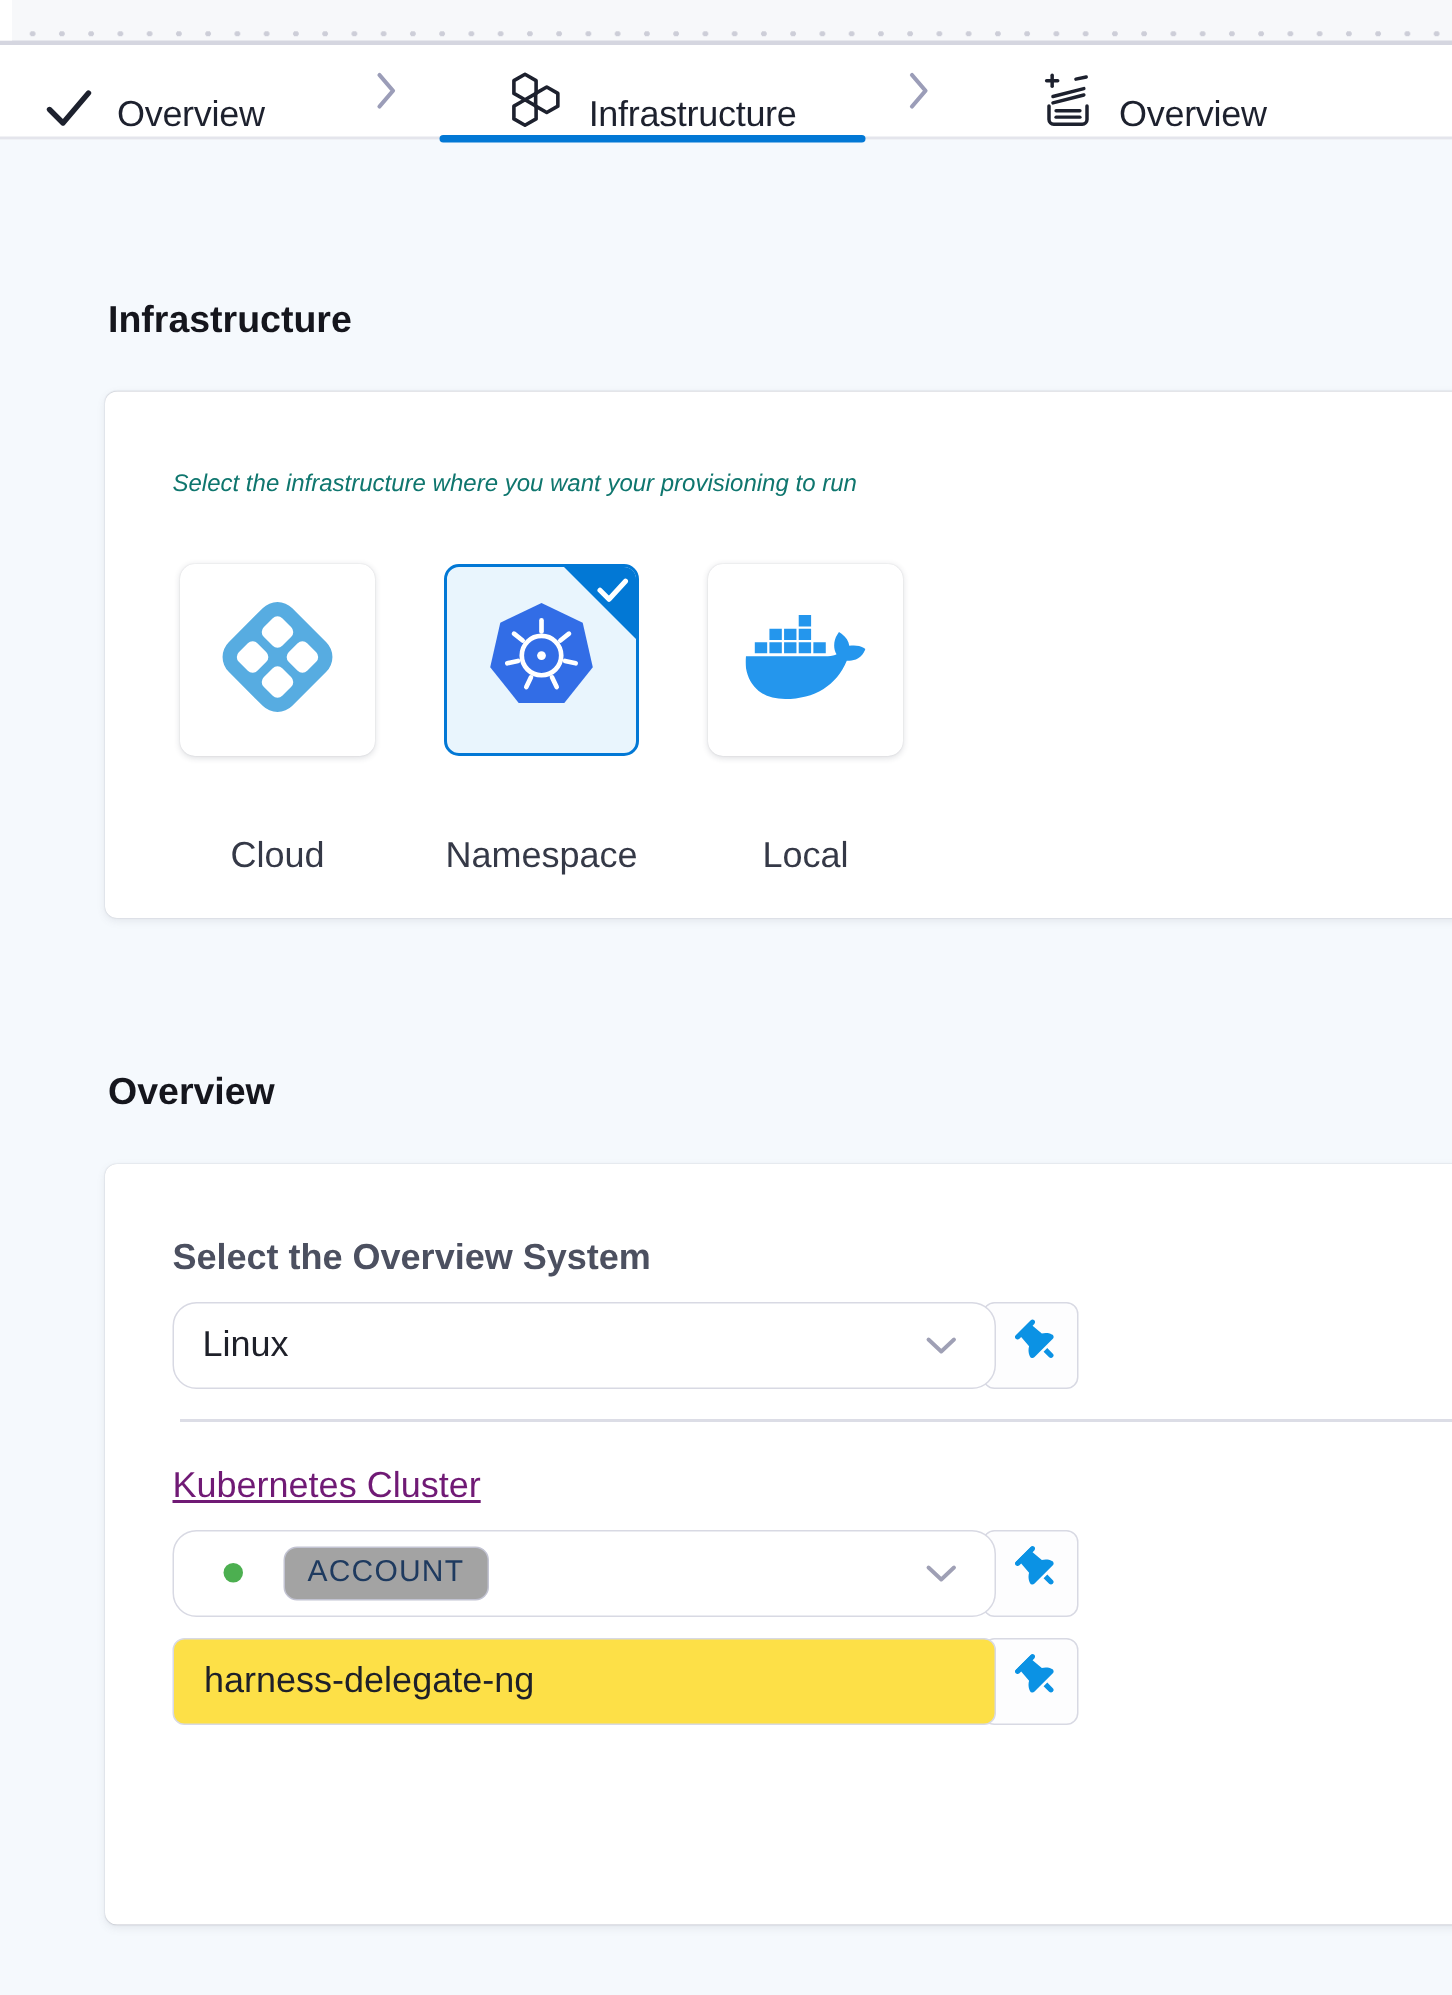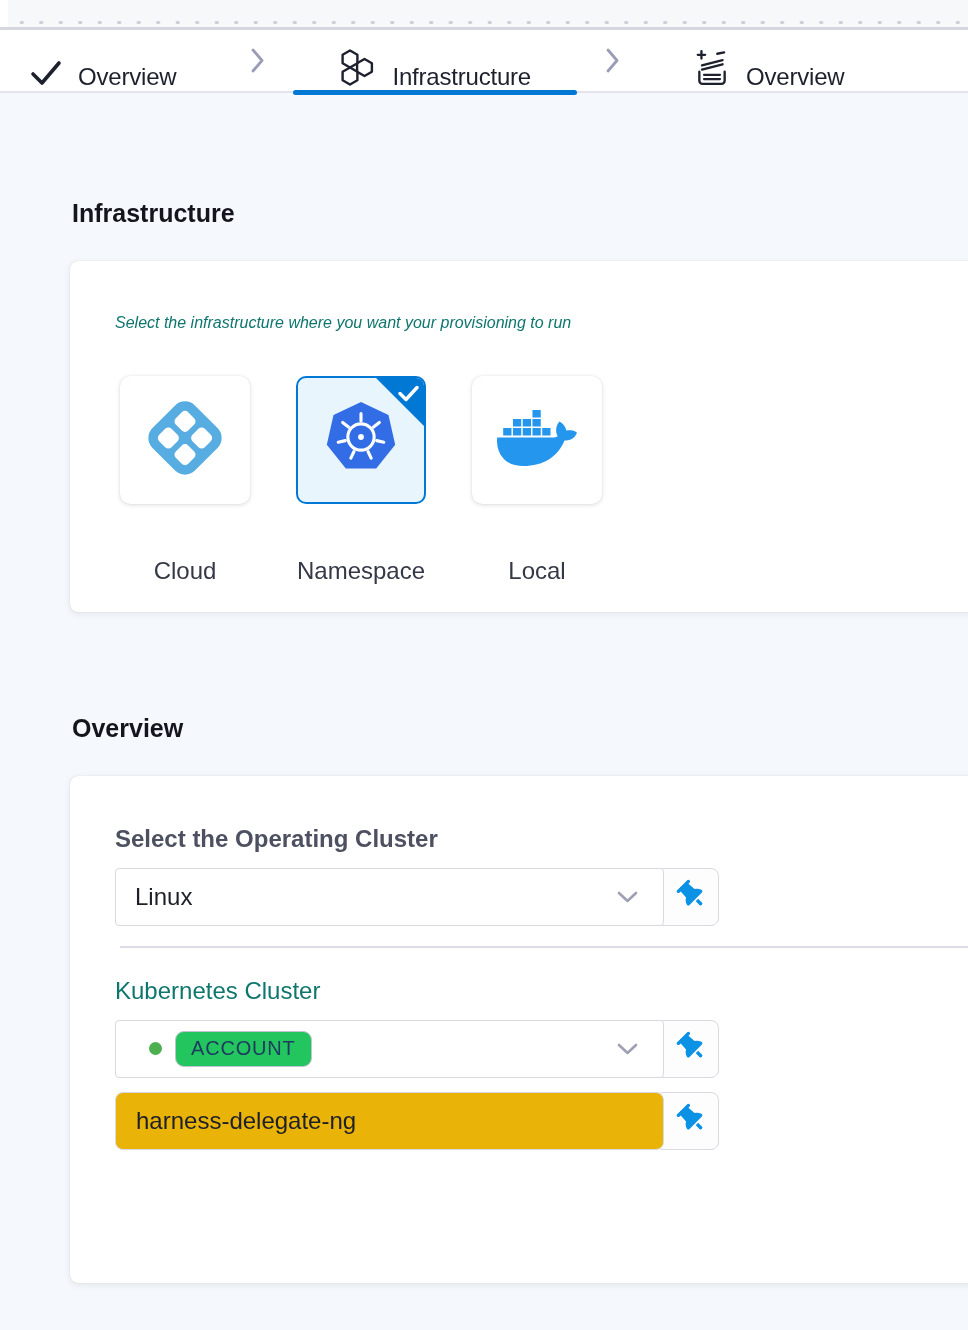"Select the Operating Cluster" div.field-label { text: Operating Cluster -> Overview System }
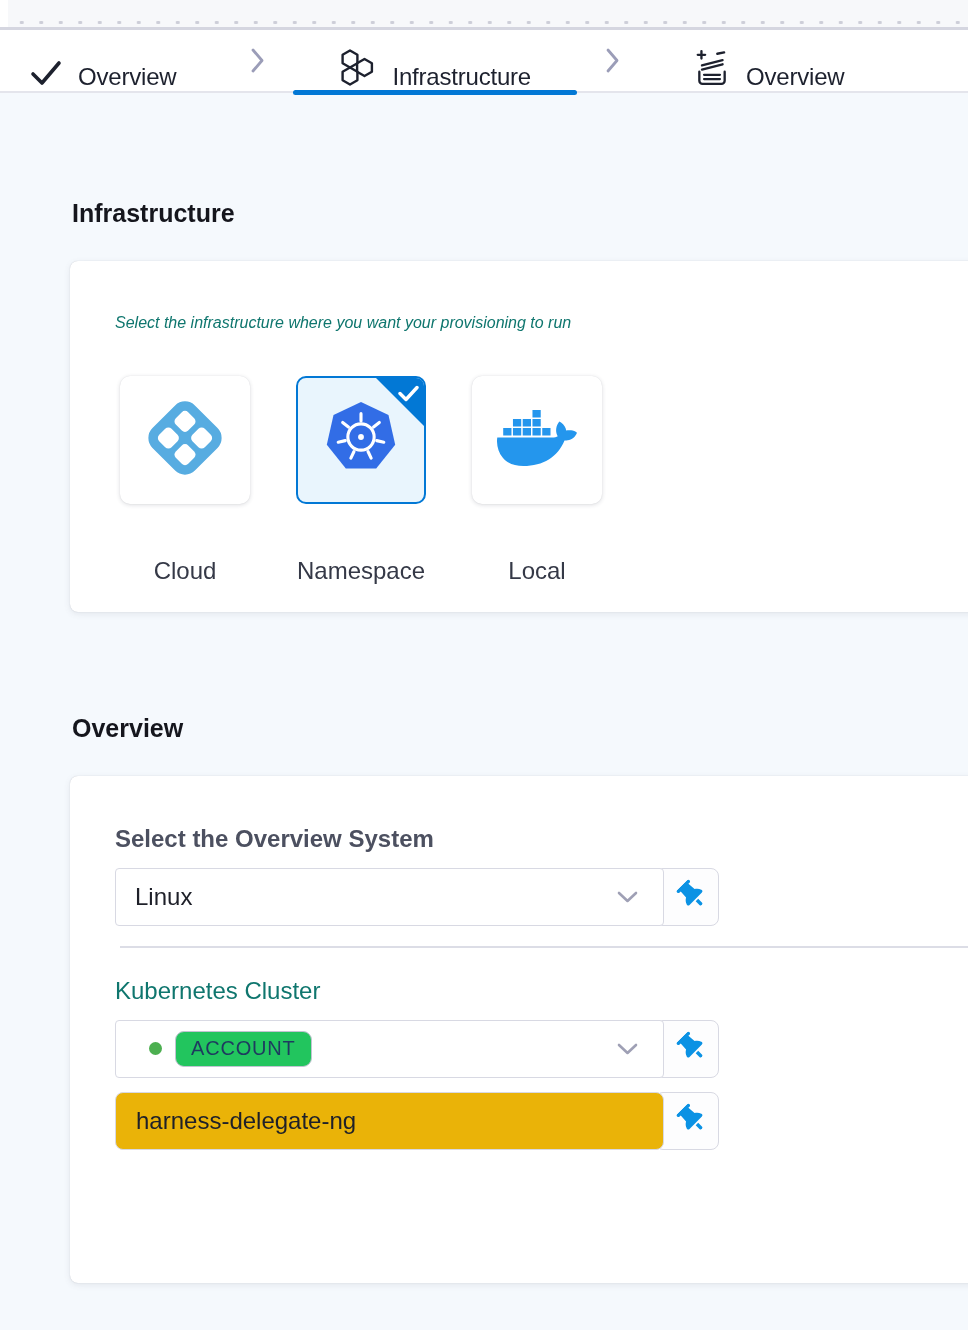"Linux" .select-box { border-radius: 4px -> 16px }
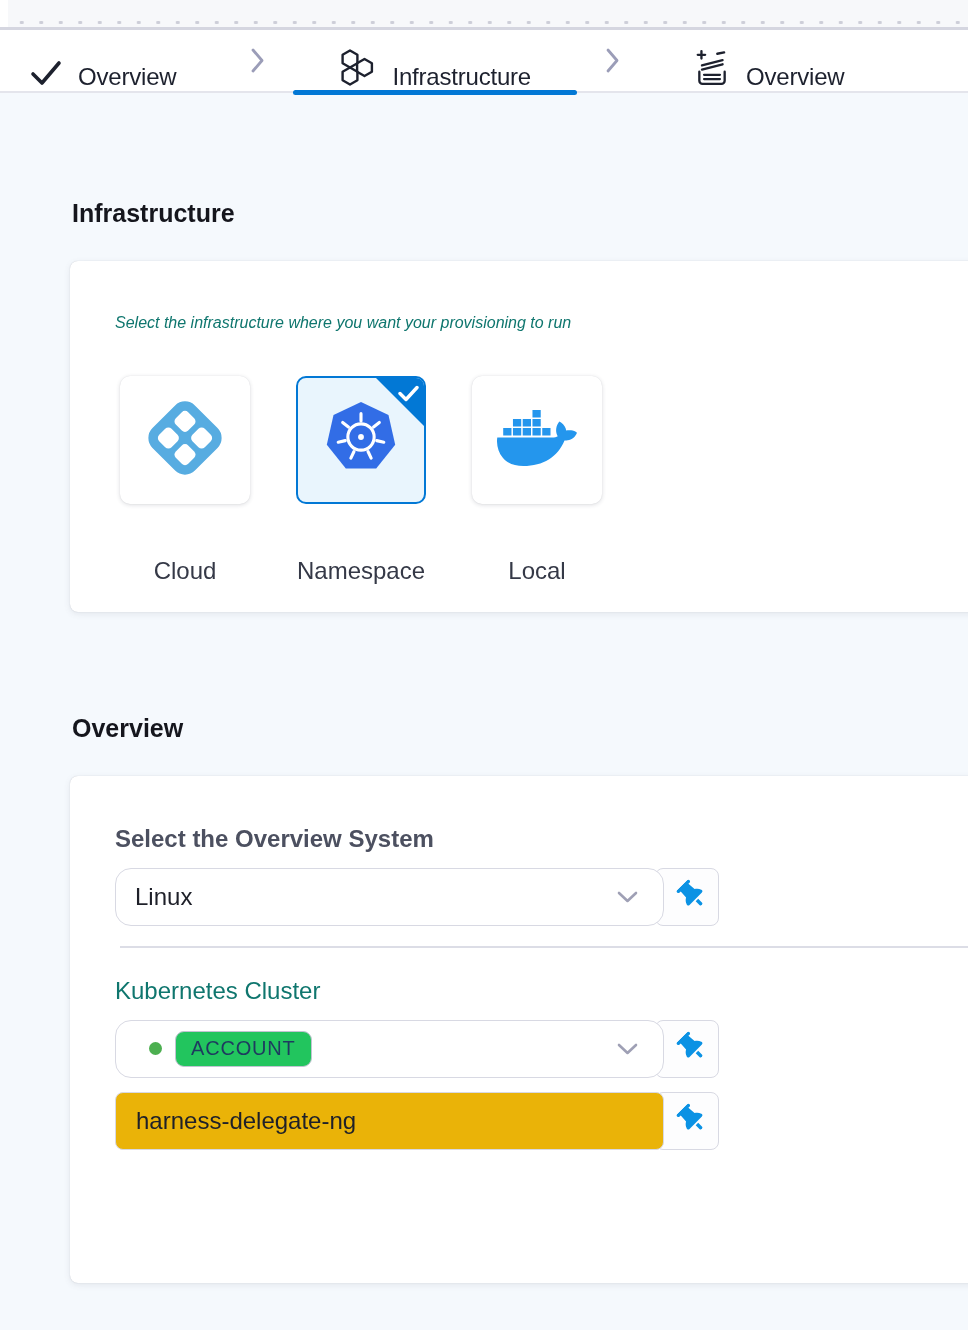"Kubernetes Cluster" .label-soft { color: #0f766e -> #701a75; text-decoration: none -> underline }
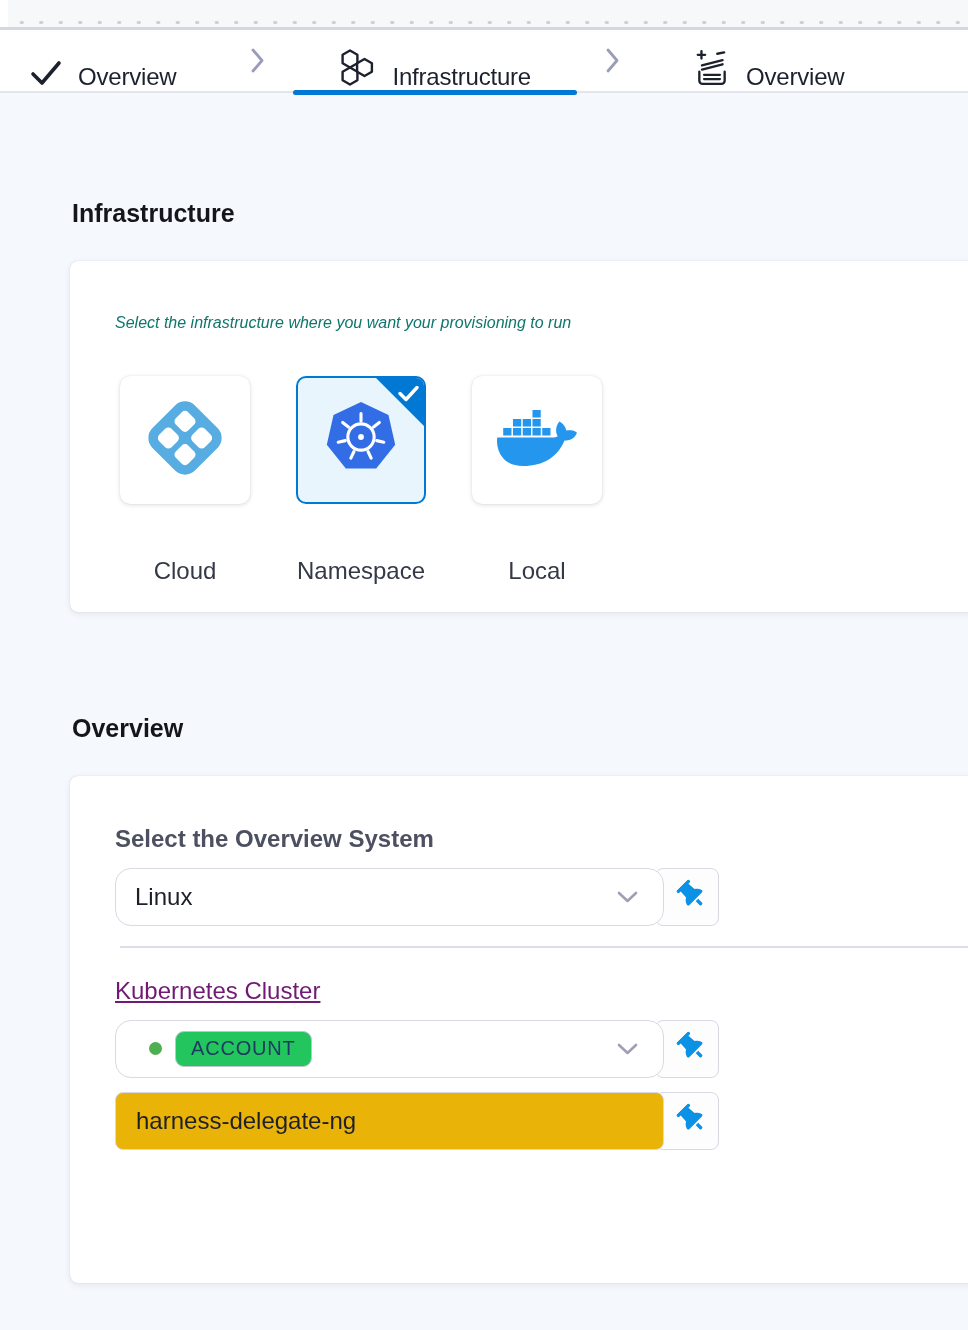"ACCOUNT" .scope-badge { background: #22c55e -> #a3a3a3; margin-left: 13px -> 27px }
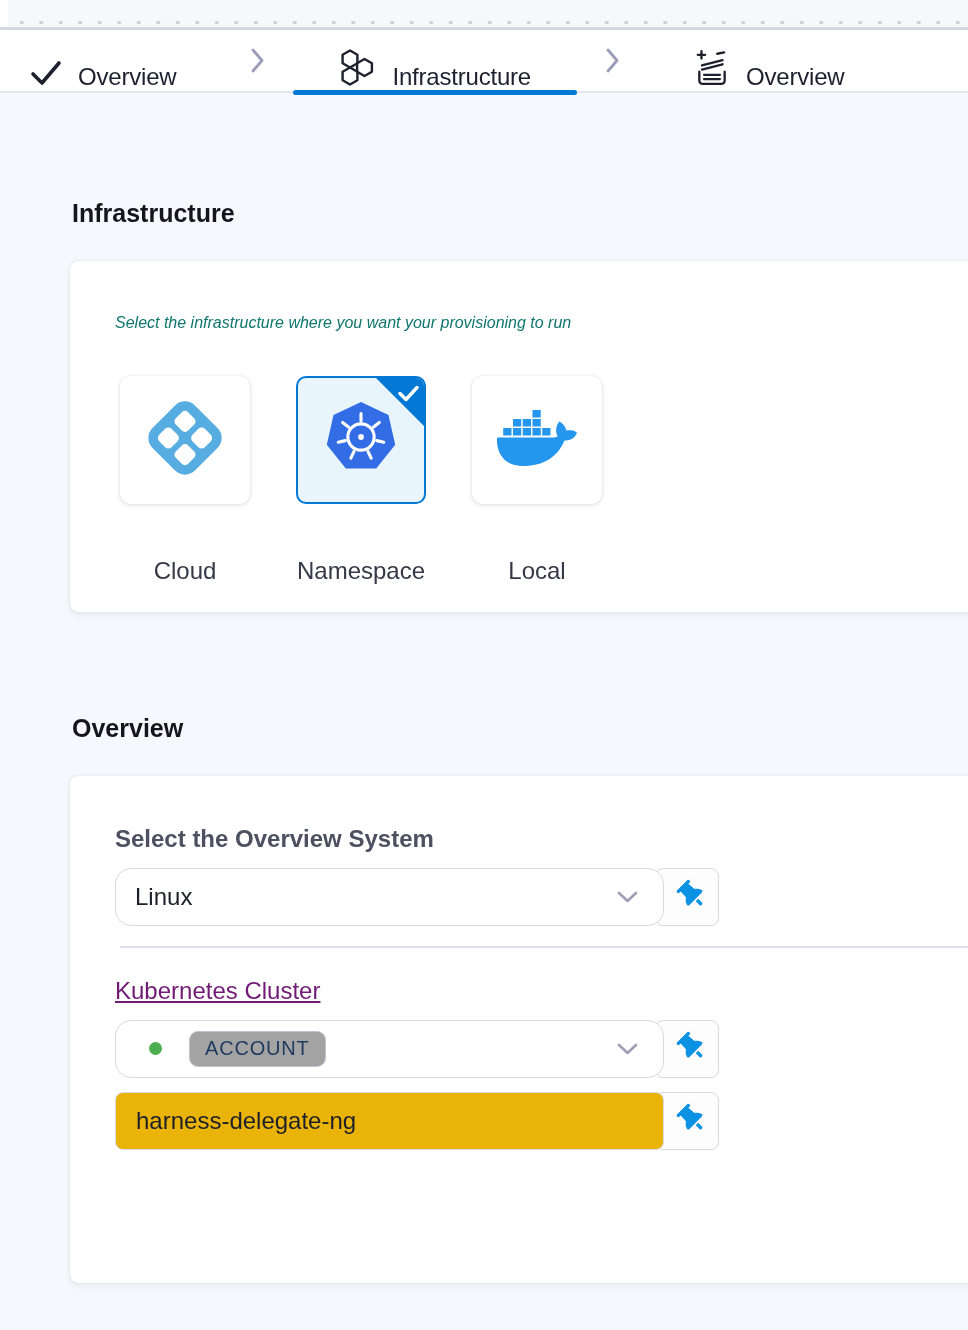"harness-delegate-ng" .text-input { background: #eab308 -> #fde047 }
